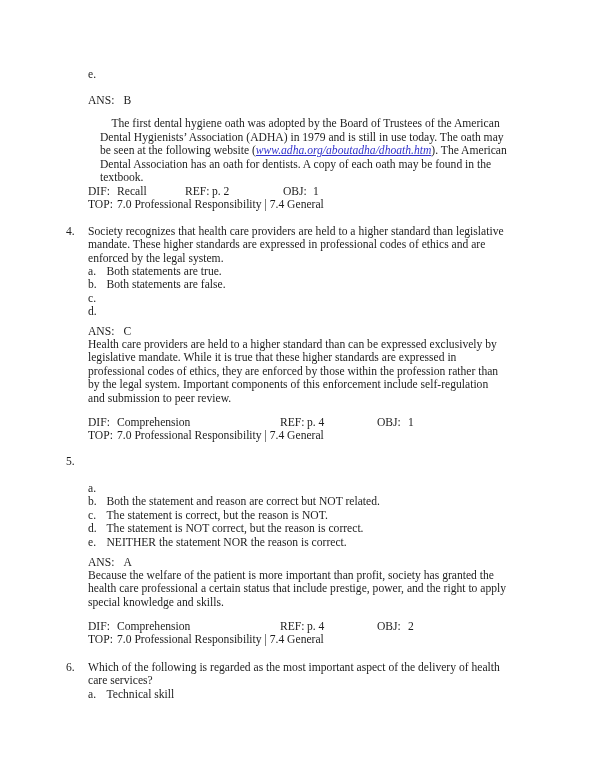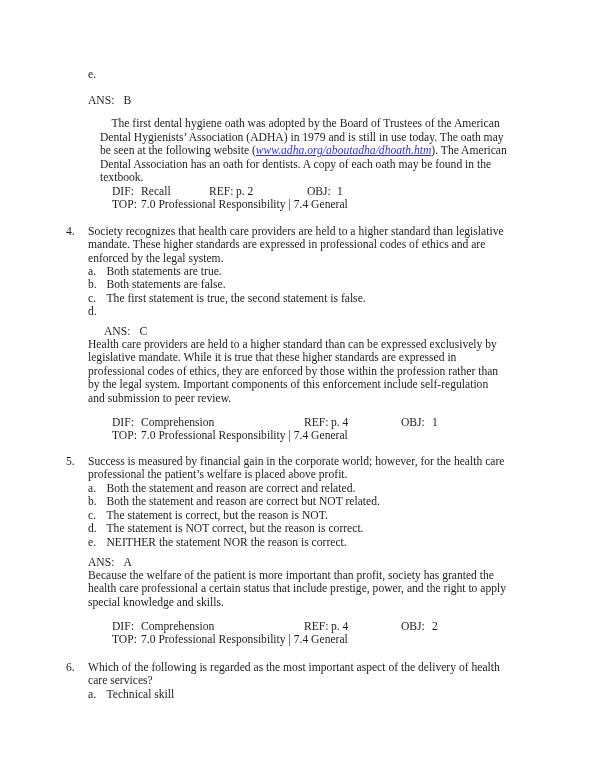"DIF:" .metaline { margin-left: 24px -> none }
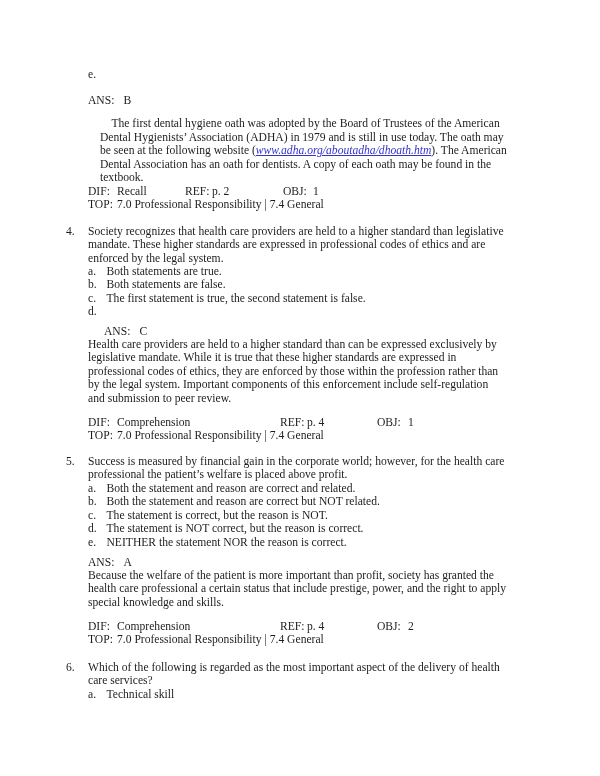"The first statement is true," span.pre { html: <span>The first statement is true, the second statement is false.</span> -> none }
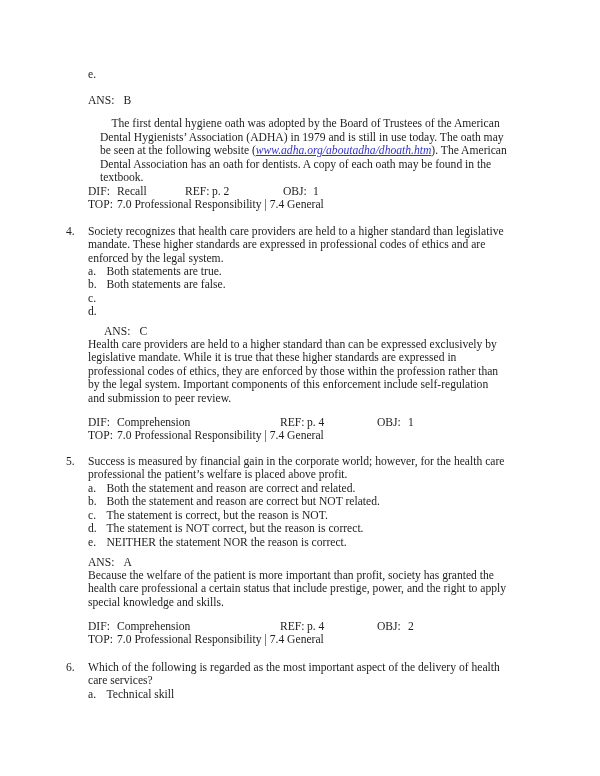"ANS: C" div.abs { left: 104px -> 88px }
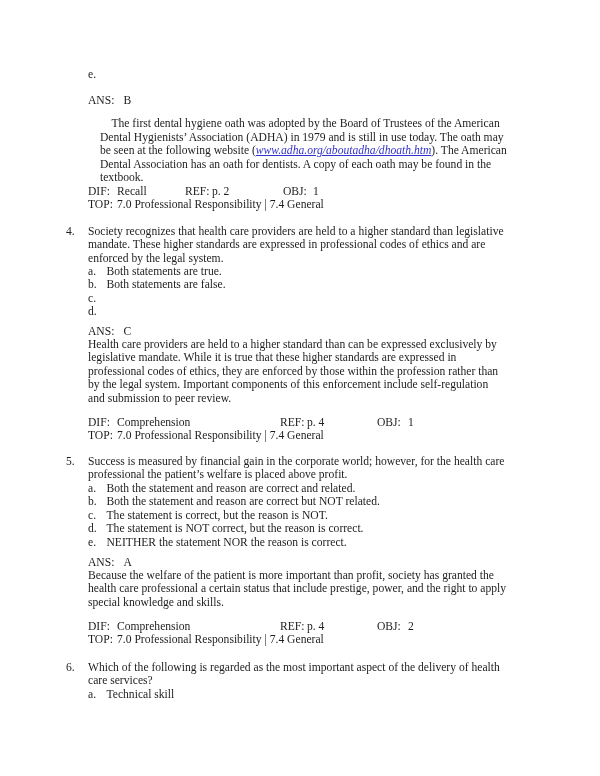"Success is measured by financial" div.pre { html: <div>Success is measured by financial gain in the corporate world; however, for the health care professional the patient’s welfare is placed above profit.</div> -> none }
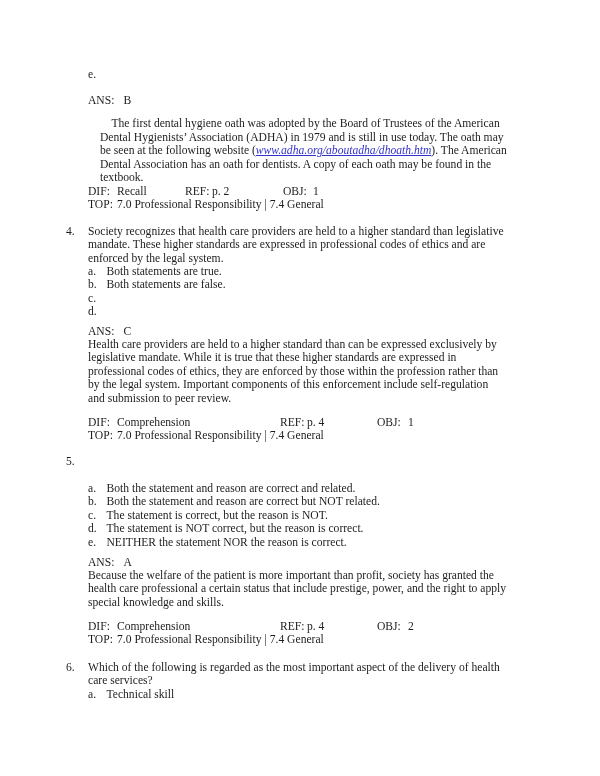"Both the statement and reason are correct and" span.pre { html: <span>Both the statement and reason are correct and related.</span> -> none }
